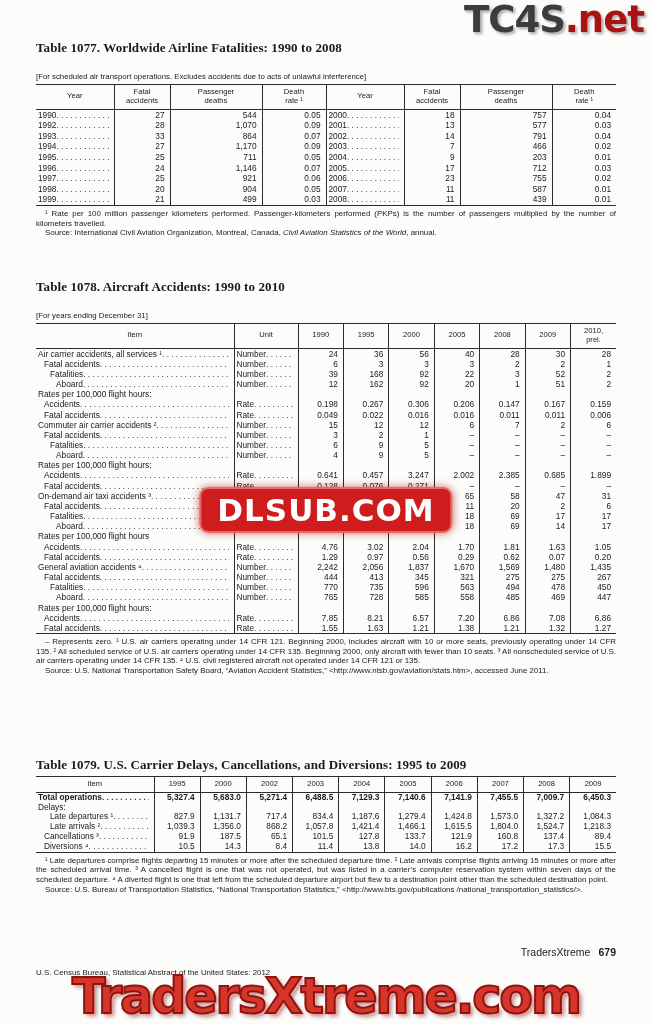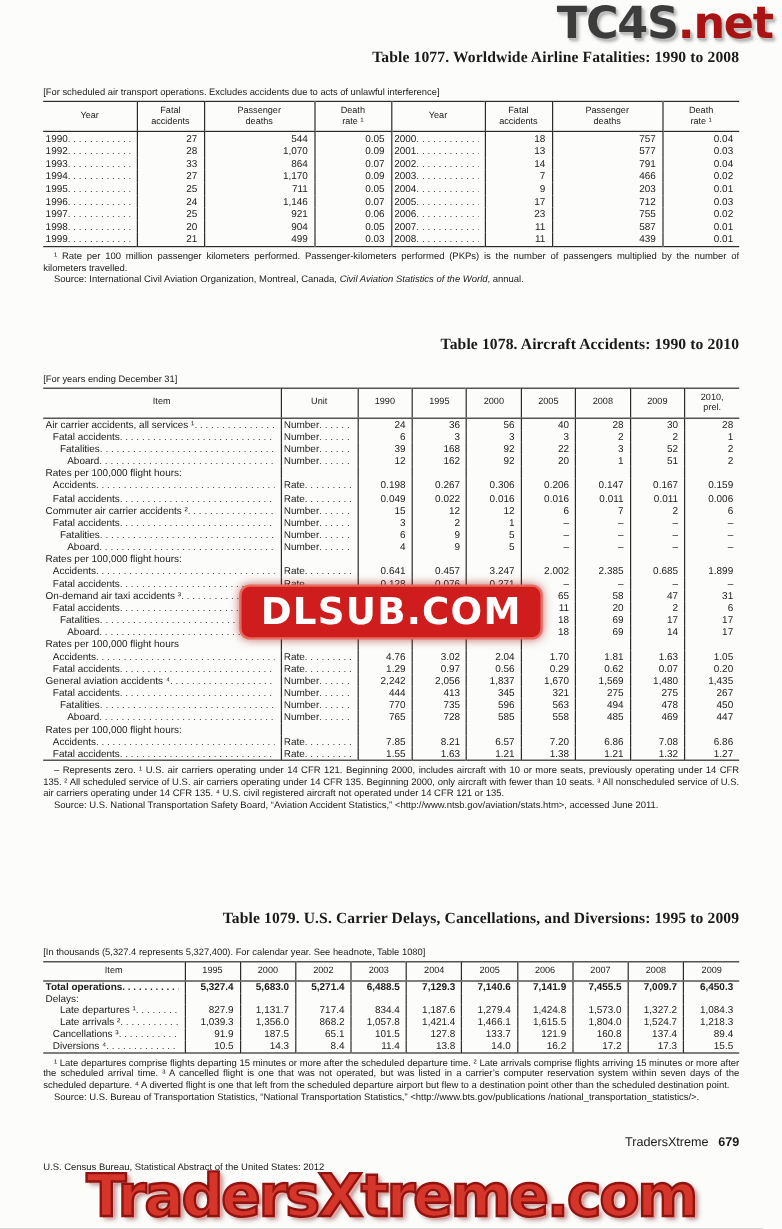"Table 1077. Worldwide Airline" .tbl-title { text-align: right -> none }
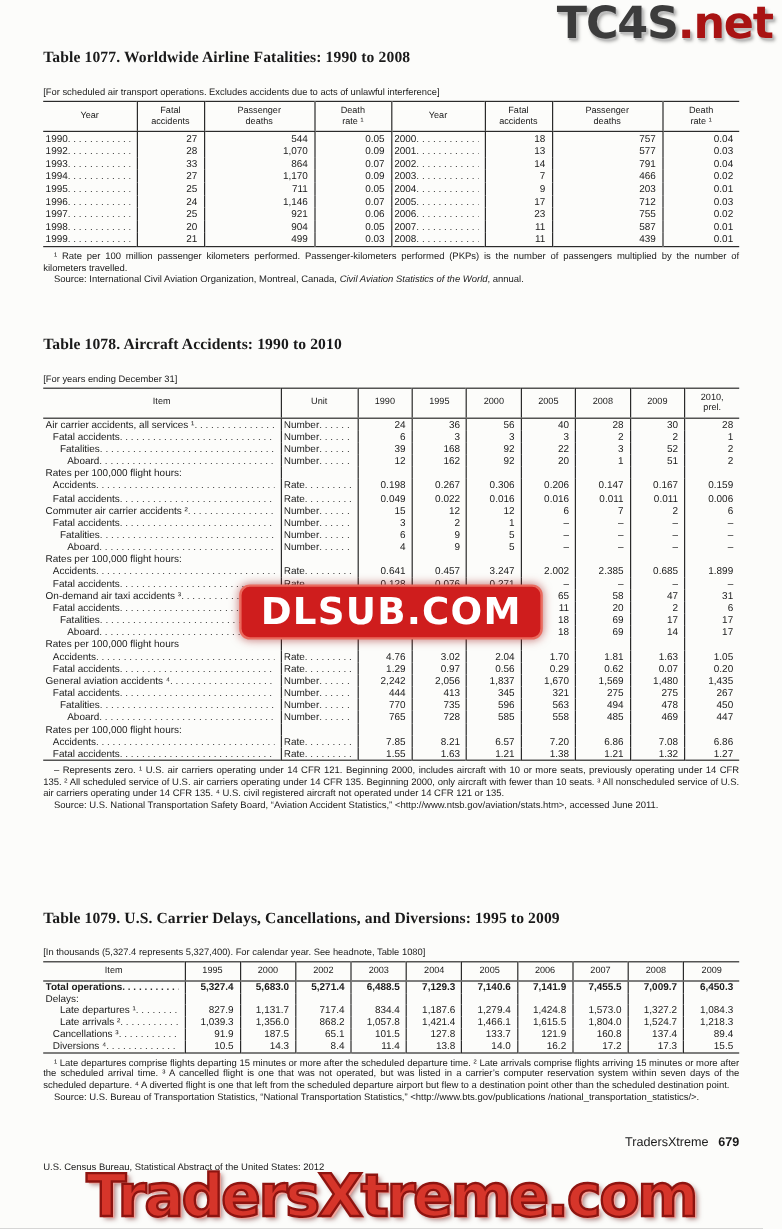"[In thousands (5,327.4 represents" p.headnote { html: <p>[In thousands (5,327.4 represents 5,327,400). For calendar year. See headnote, Table 1080]</p> -> none }
